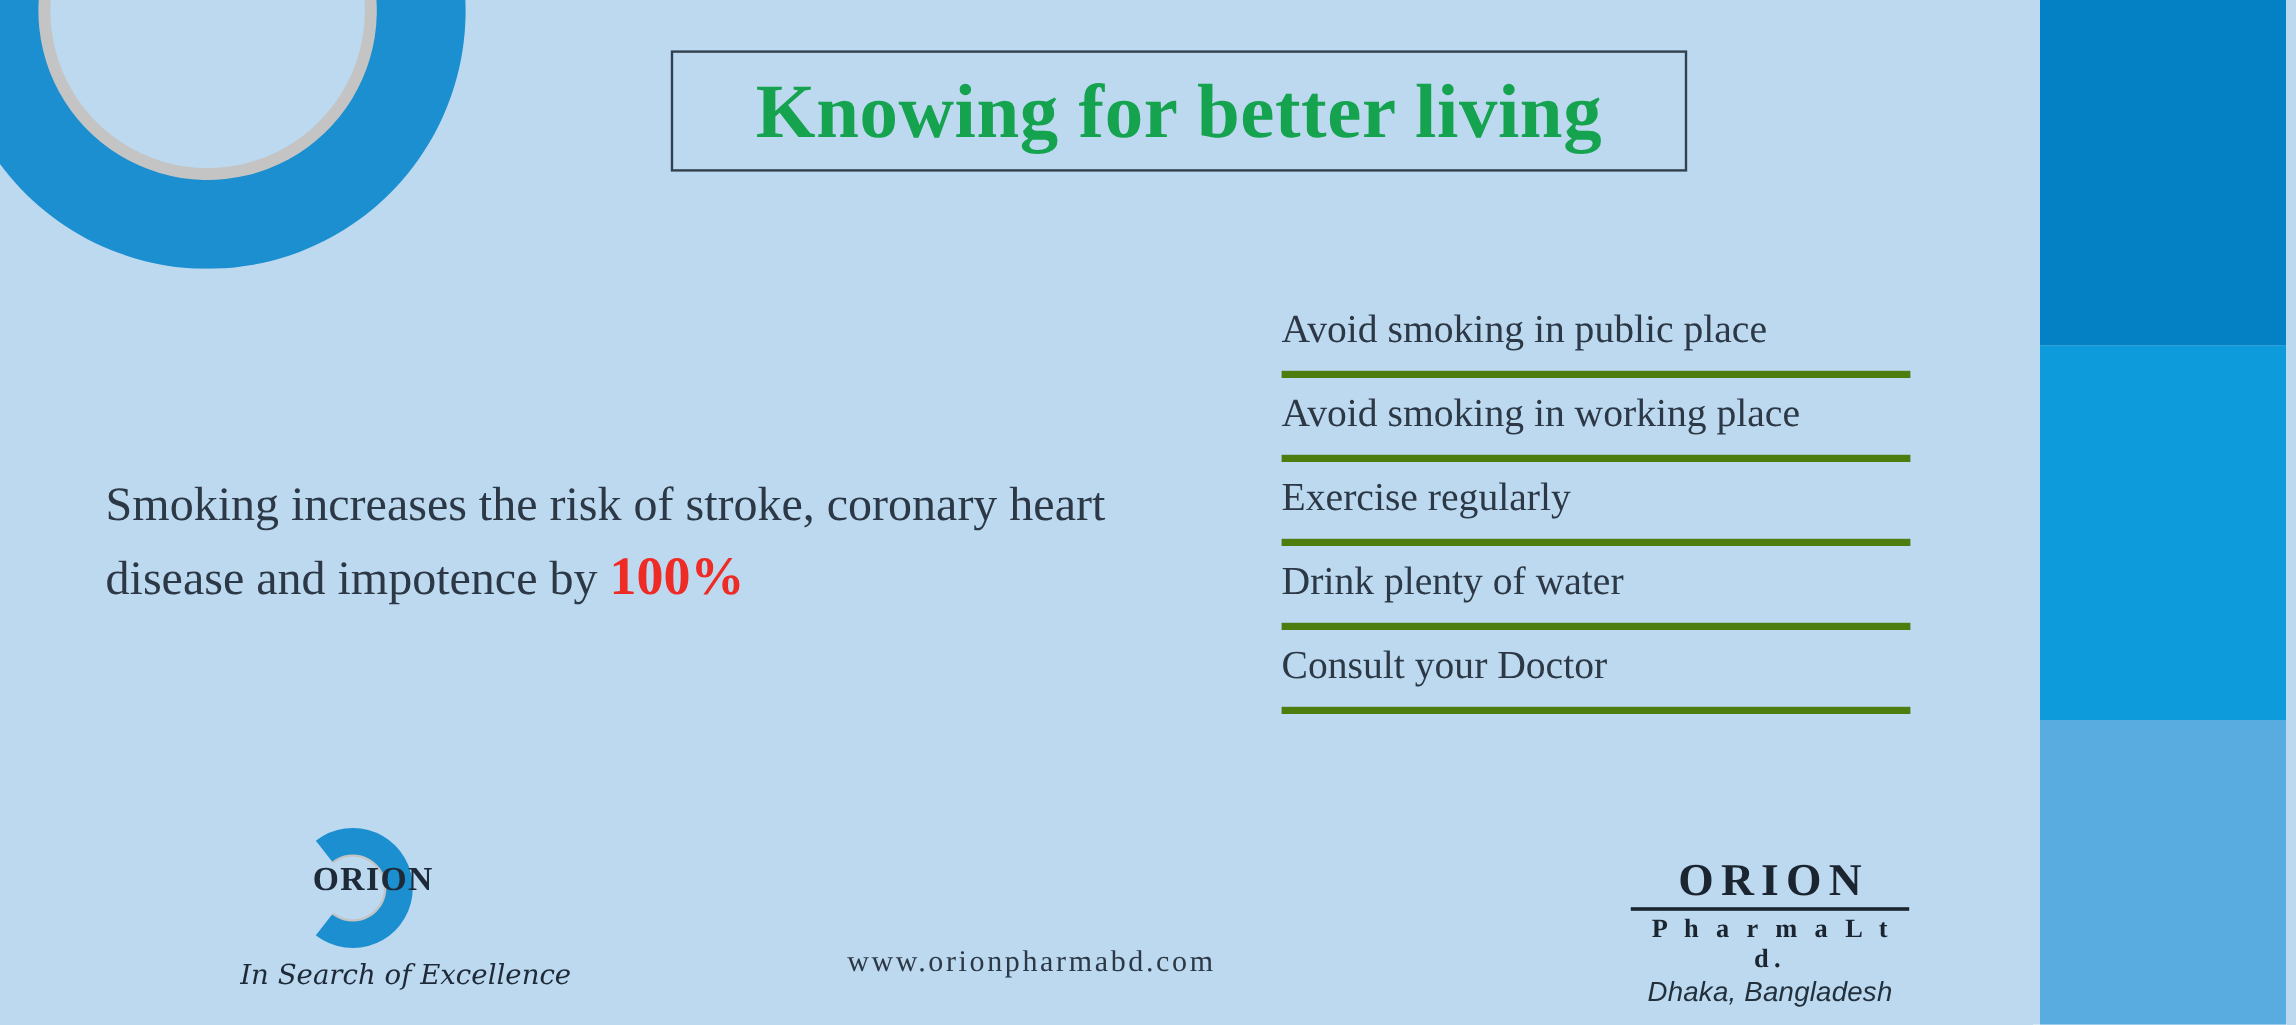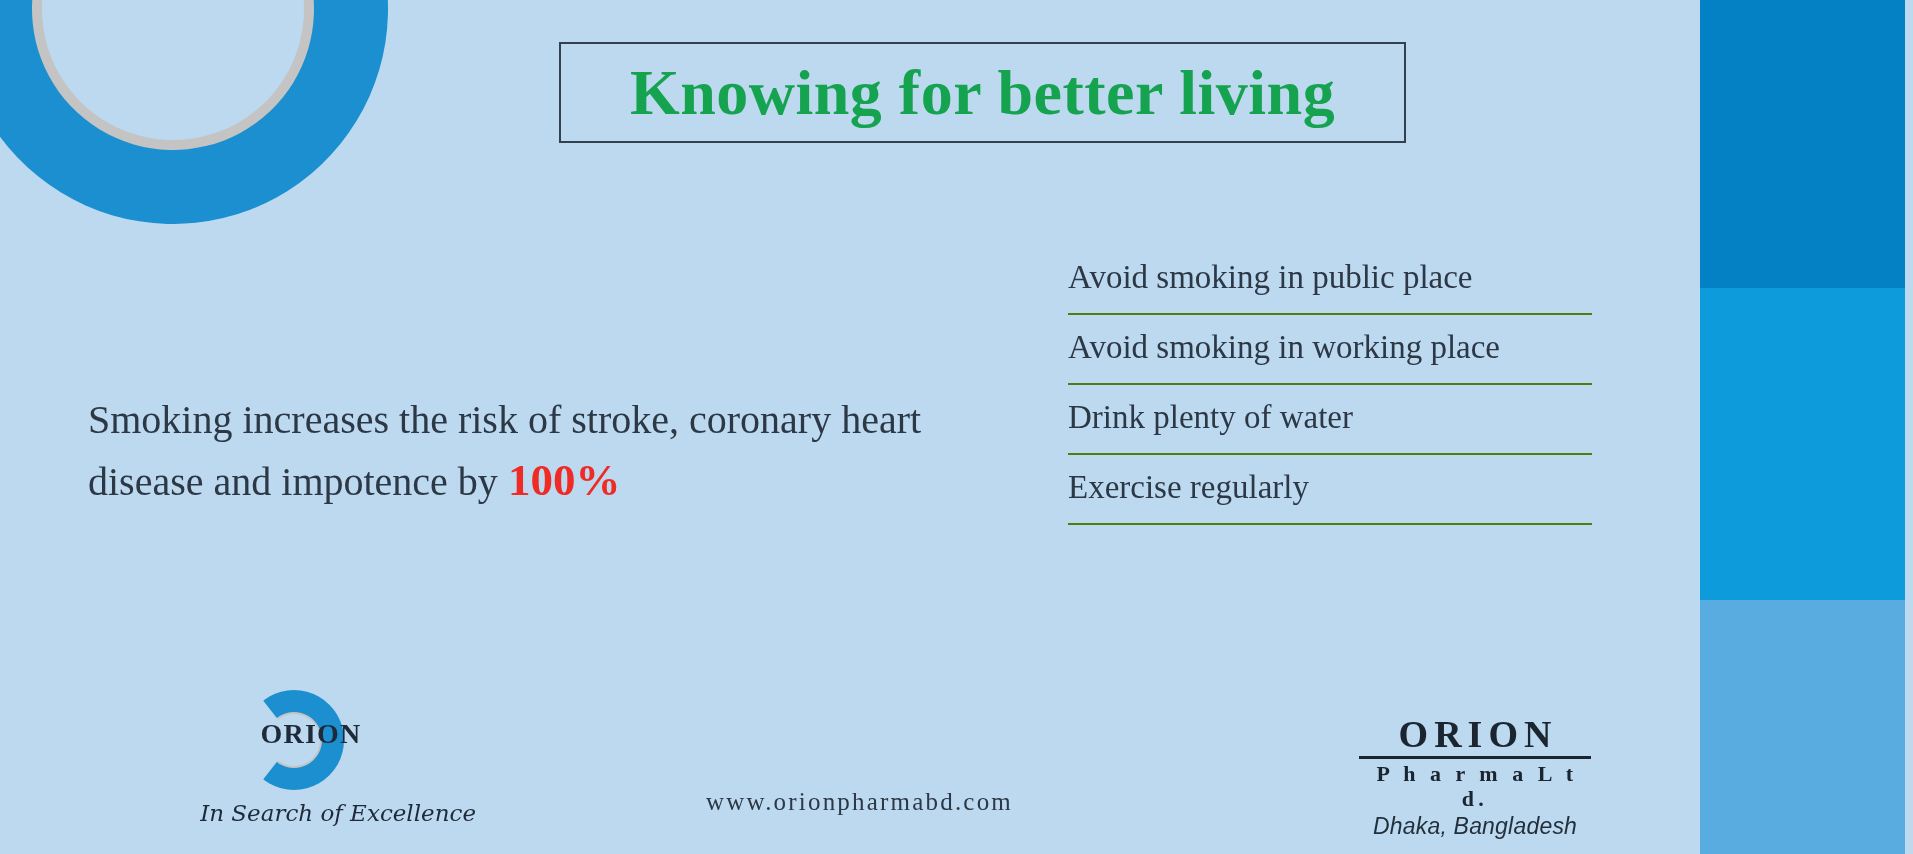"Avoid smoking in public place" .advice-item { border-bottom: 2px solid #4d7c0f -> 6px solid #4d7c0f }
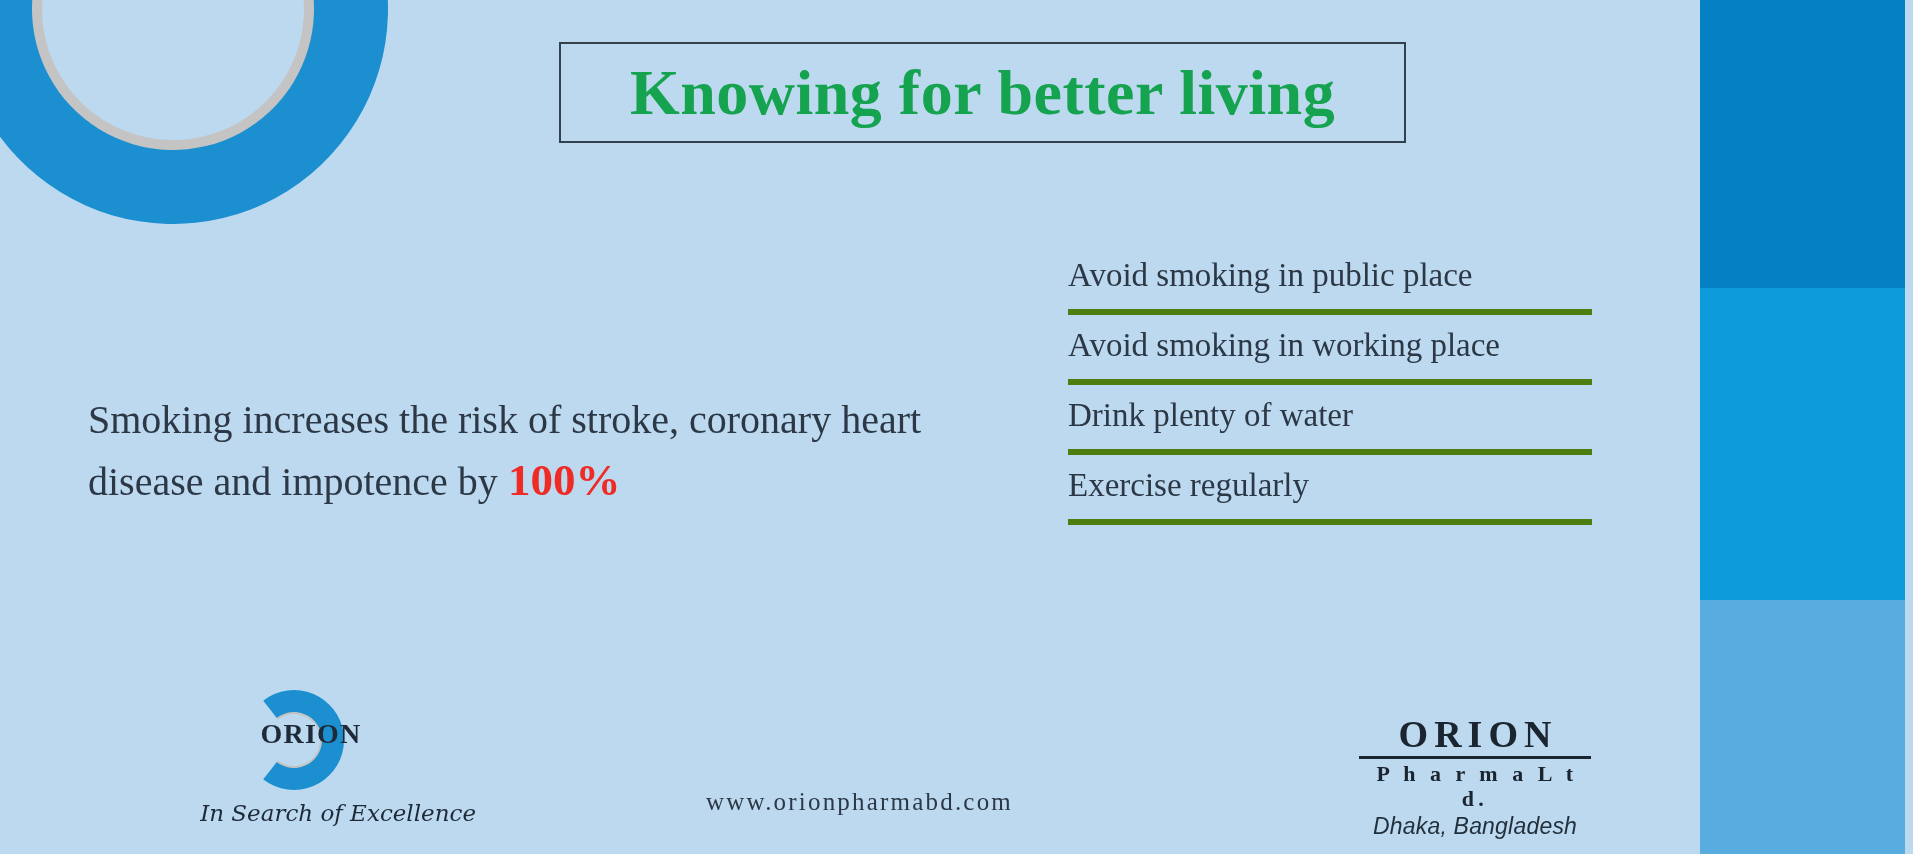"Drink plenty of water" div.advice-item { order: before "Exercise regularly" -> after "Exercise regularly" }
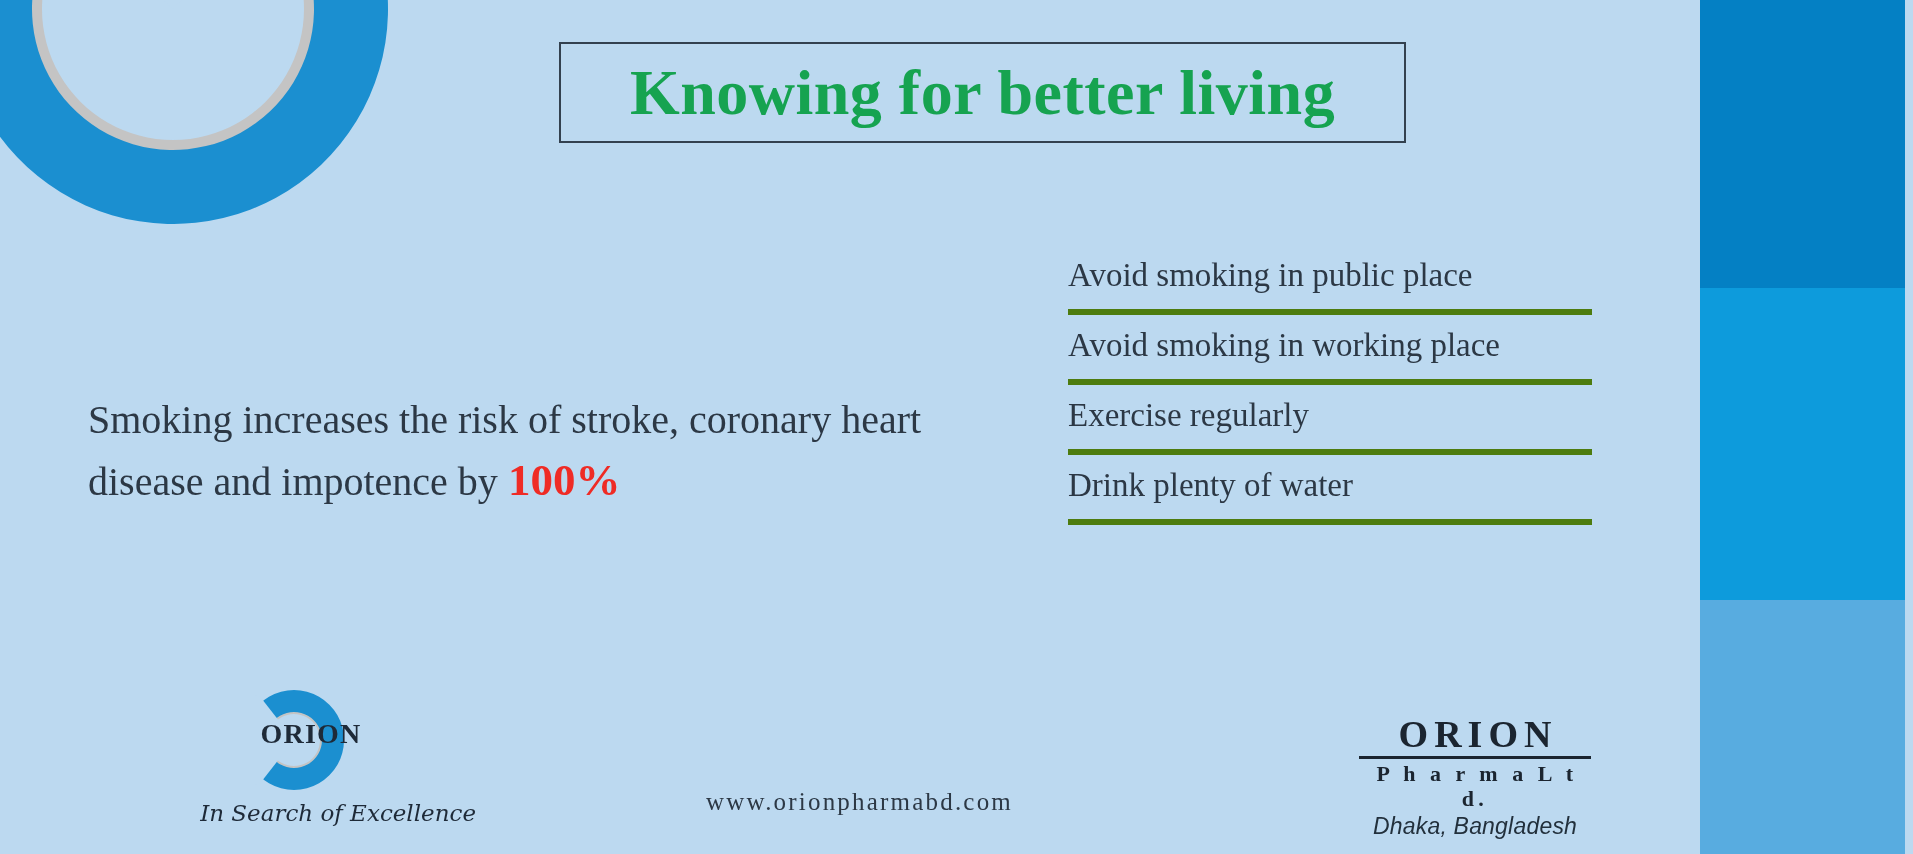"Consult your Doctor" div.advice-item { html: none -> <div> <span>Consult your Doctor</span> </div> }
